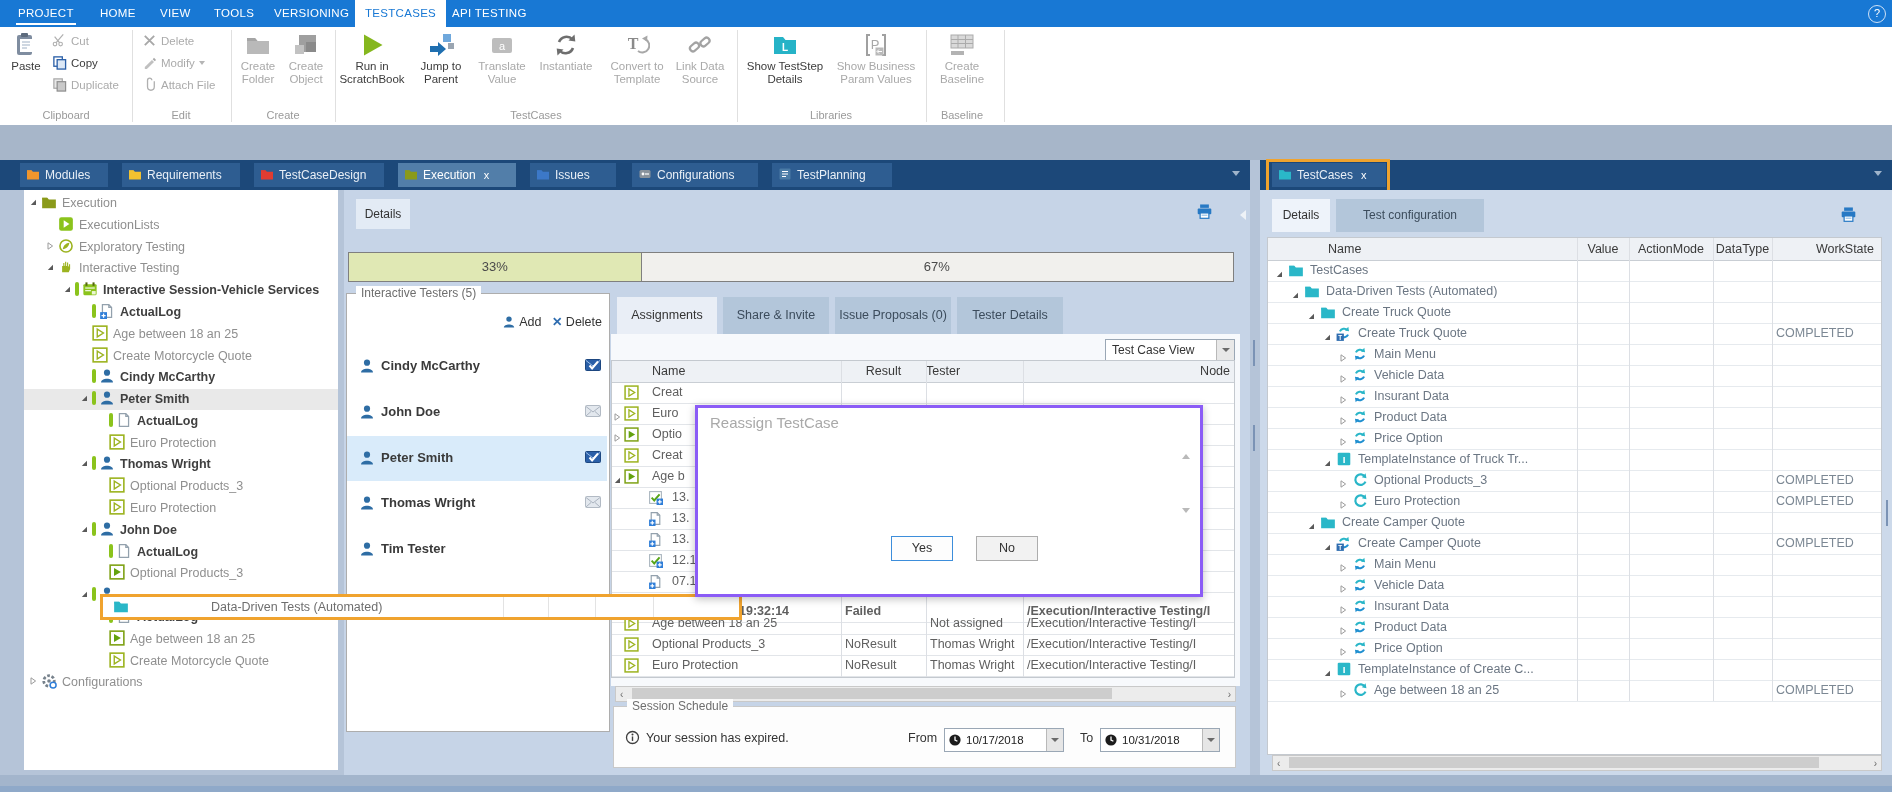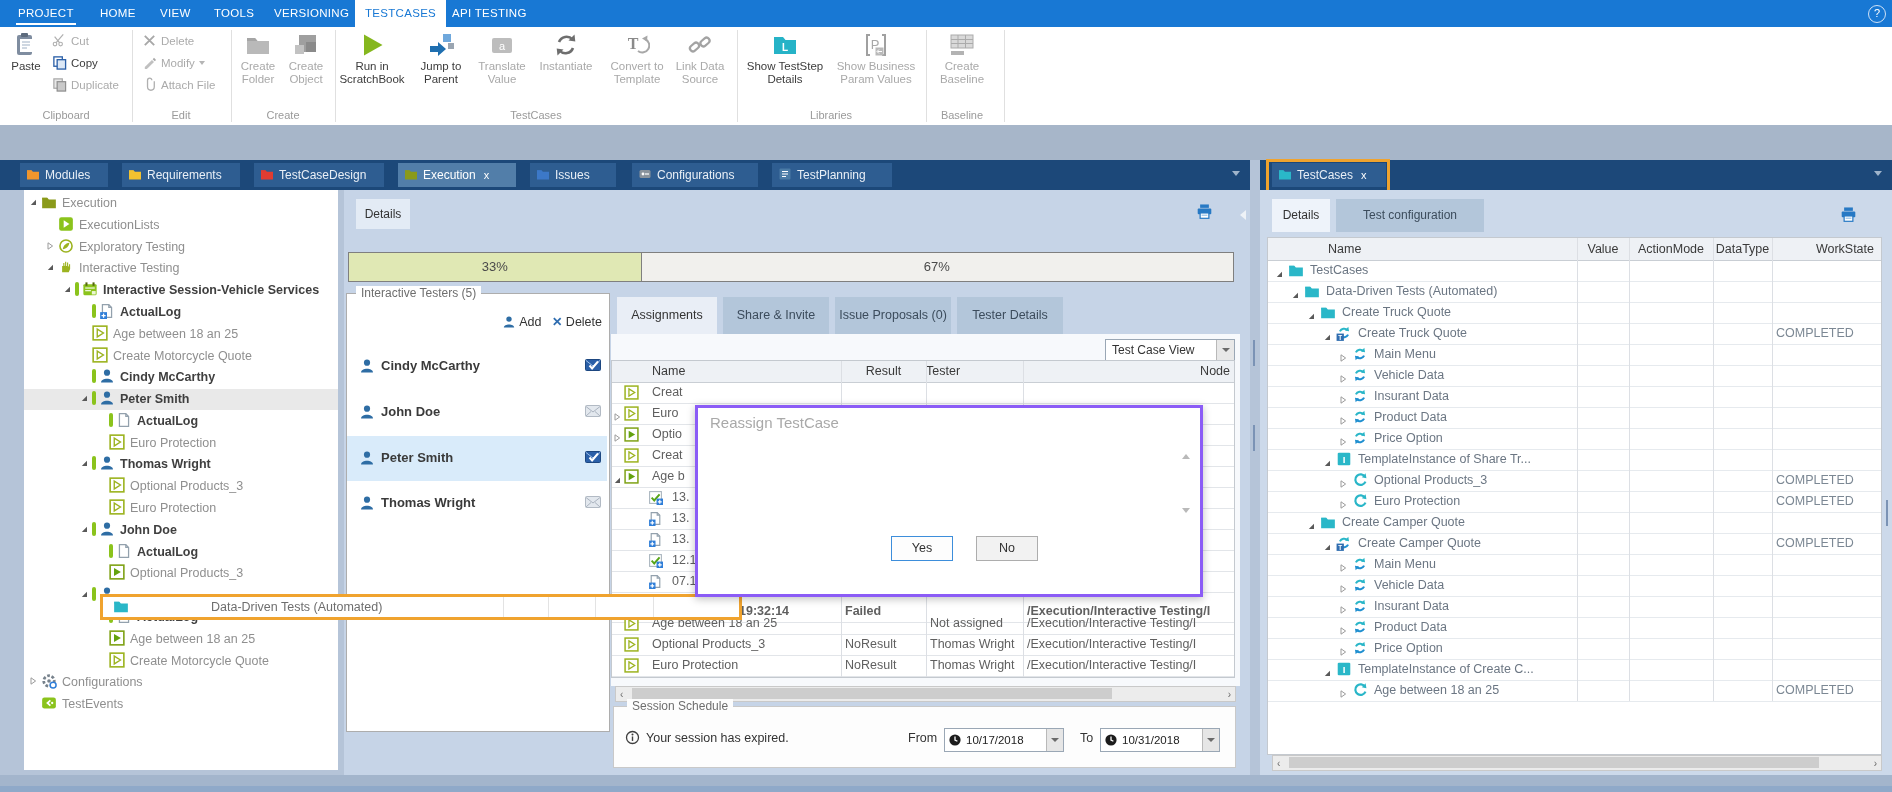"TemplateInstance of Share Tr..." span.mtxt { text: Share -> Truck }
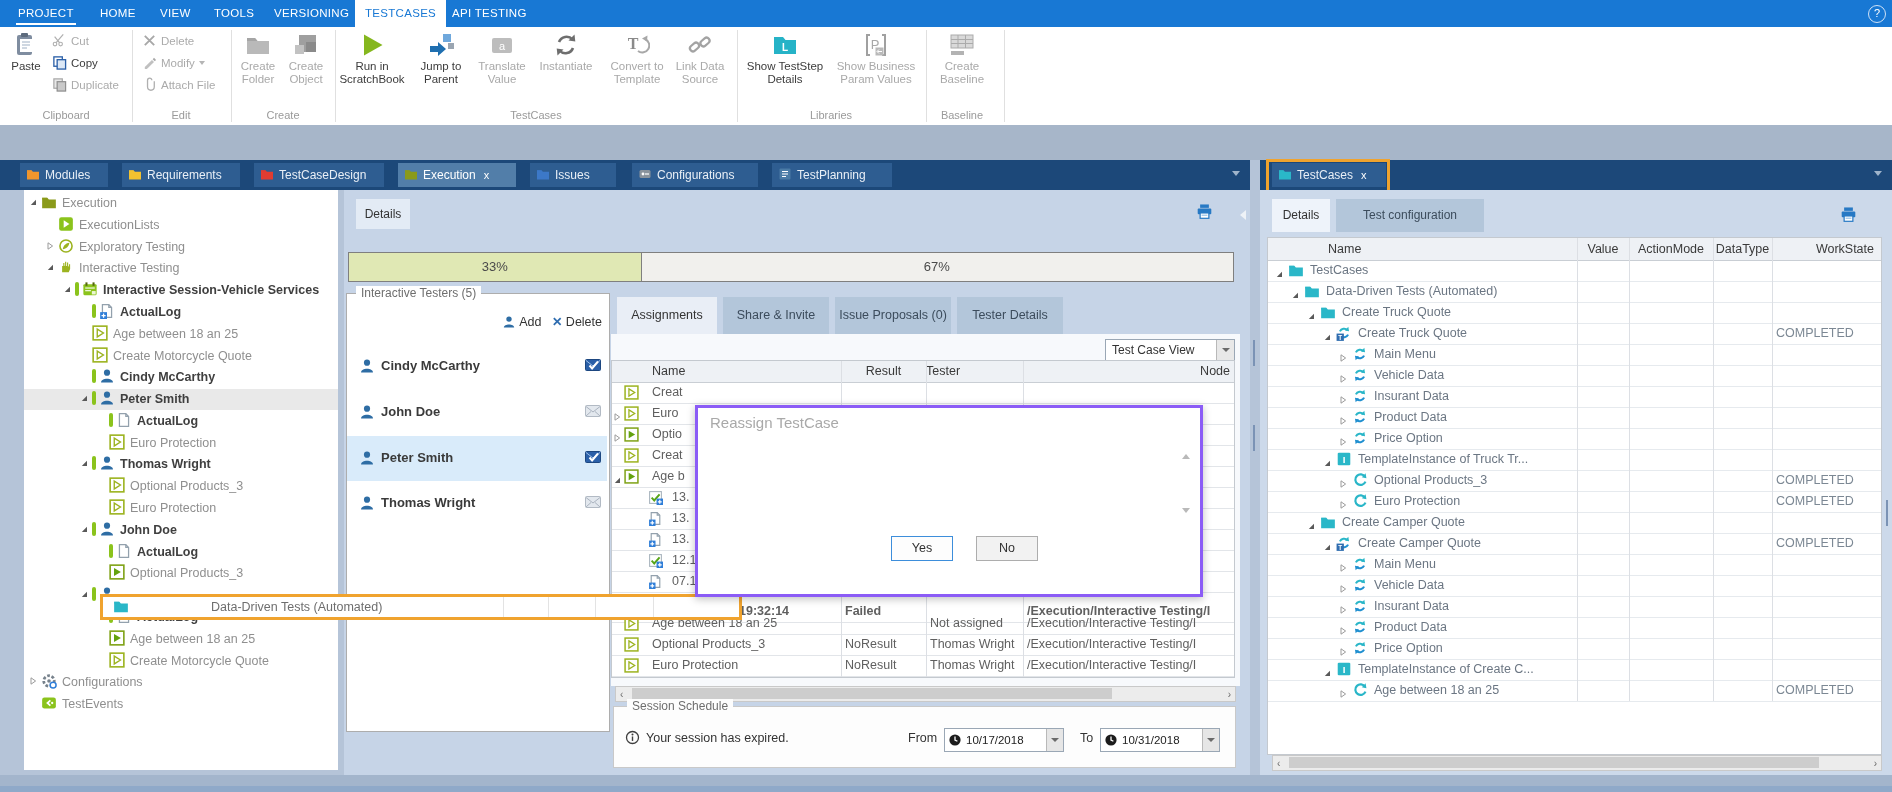"Tim Tester" div.titem { html: none -> <div> <span><svg> <circle></circle> <path></path> </svg></span> <span>Tim Tester</span> </div> }
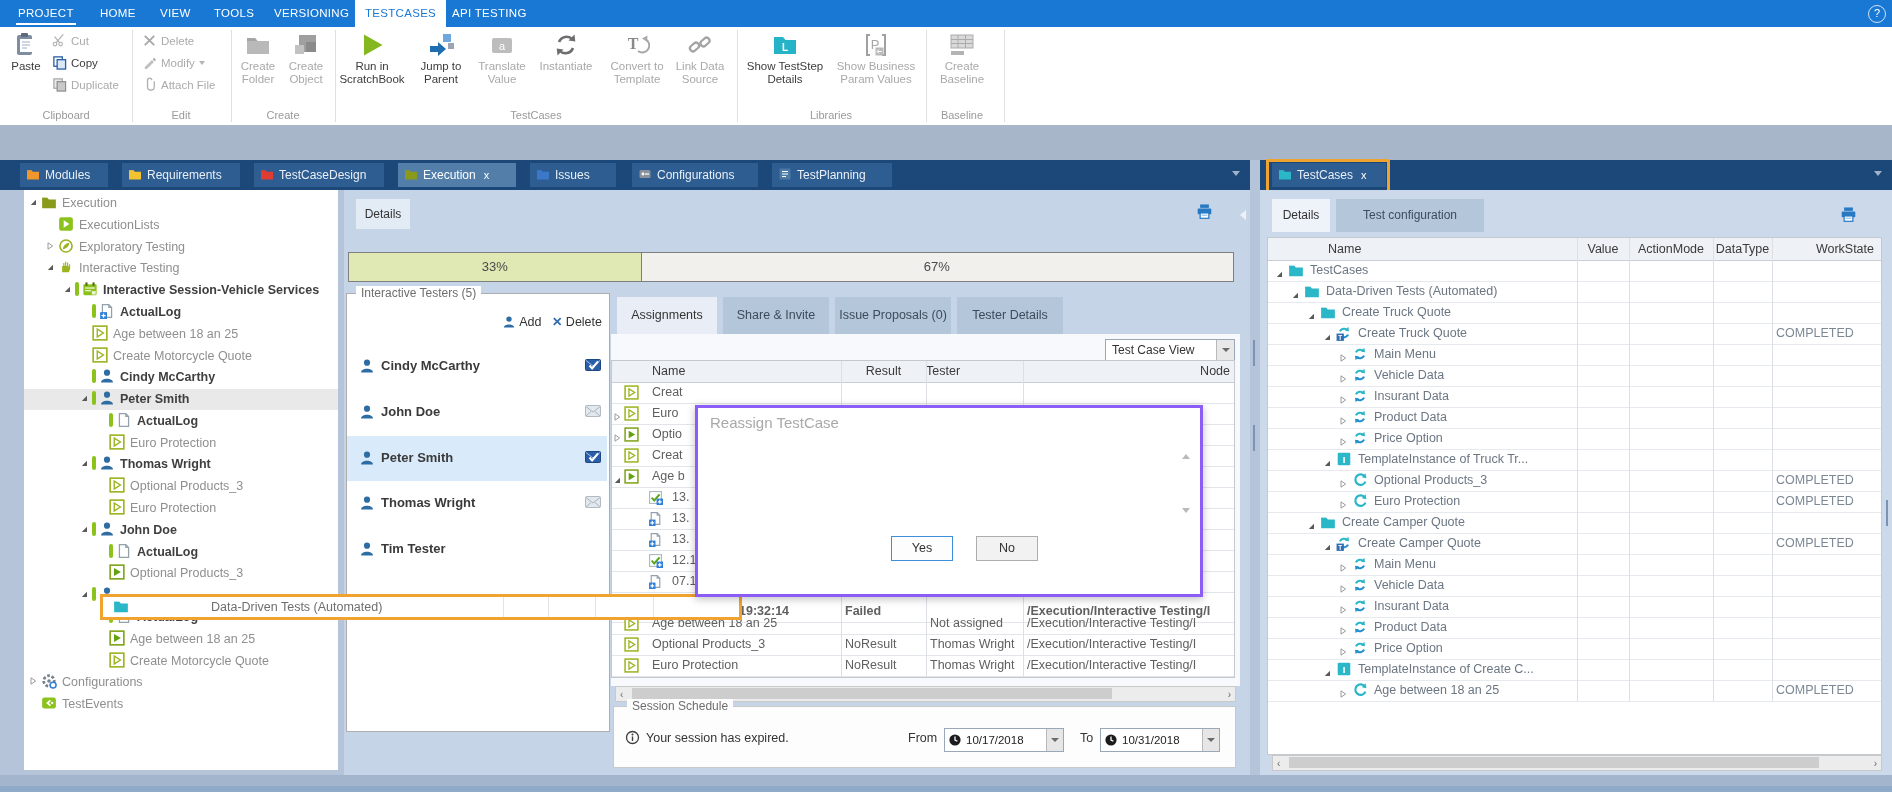"TestEvents" div.trow { html: <div><span></span><span><svg> <rect></rect> <path></path> <circle></circle> </svg></span><span>TestEvents</span></div> -> none }
